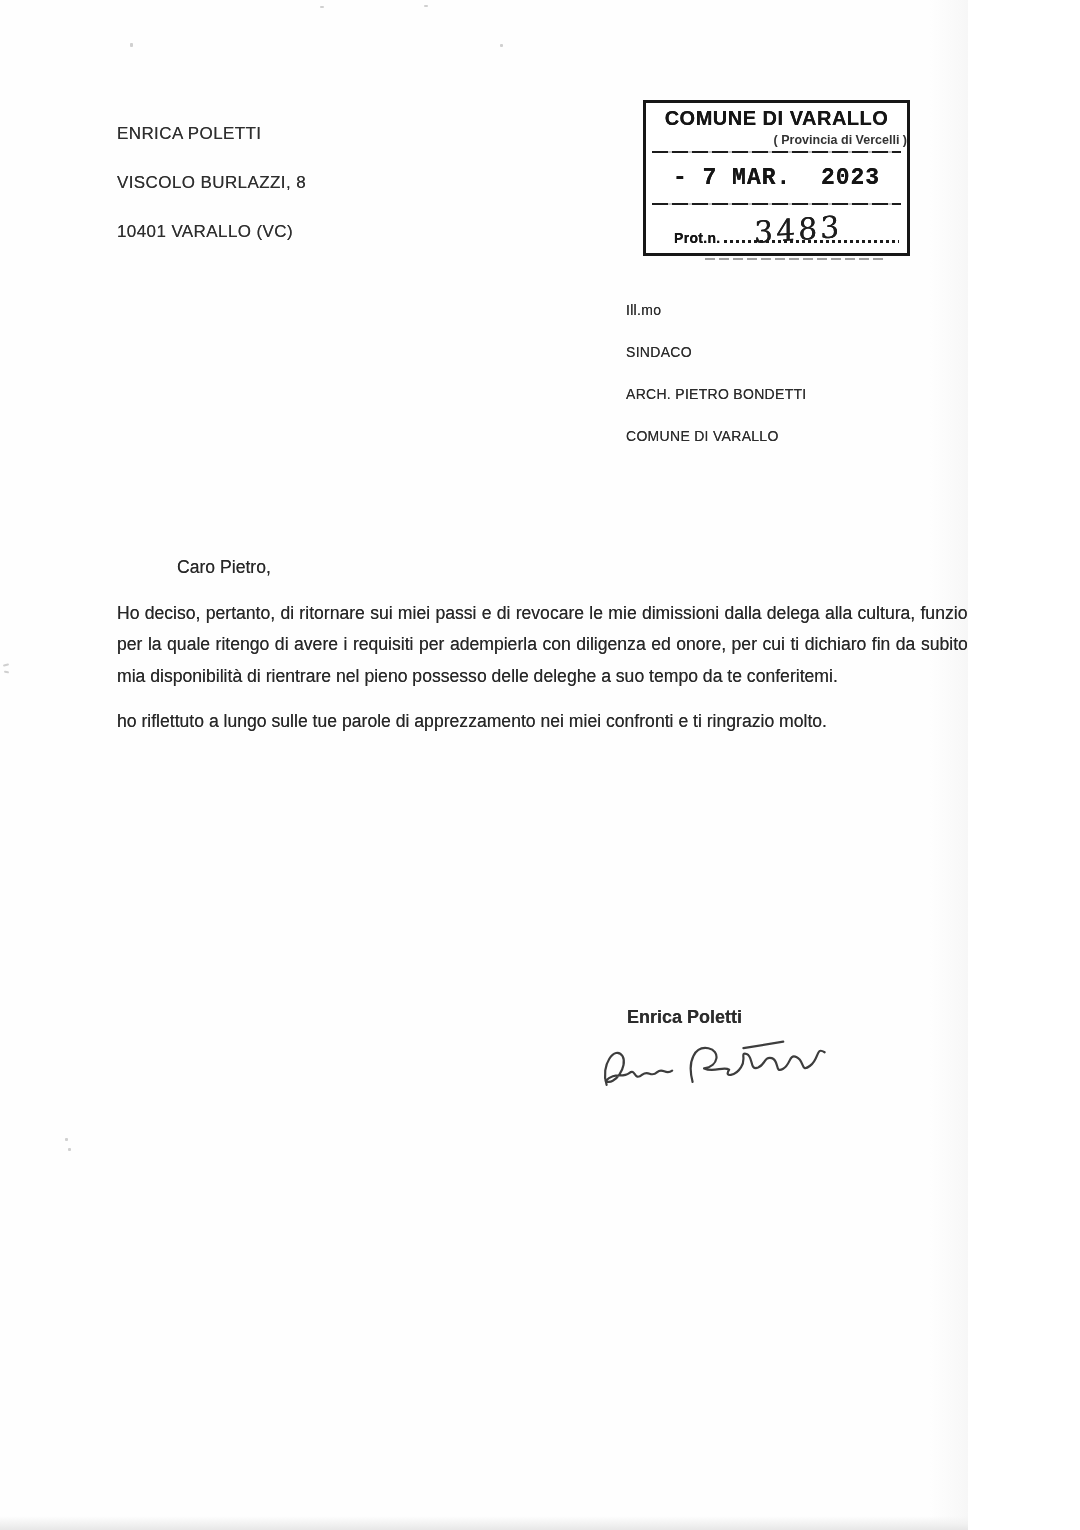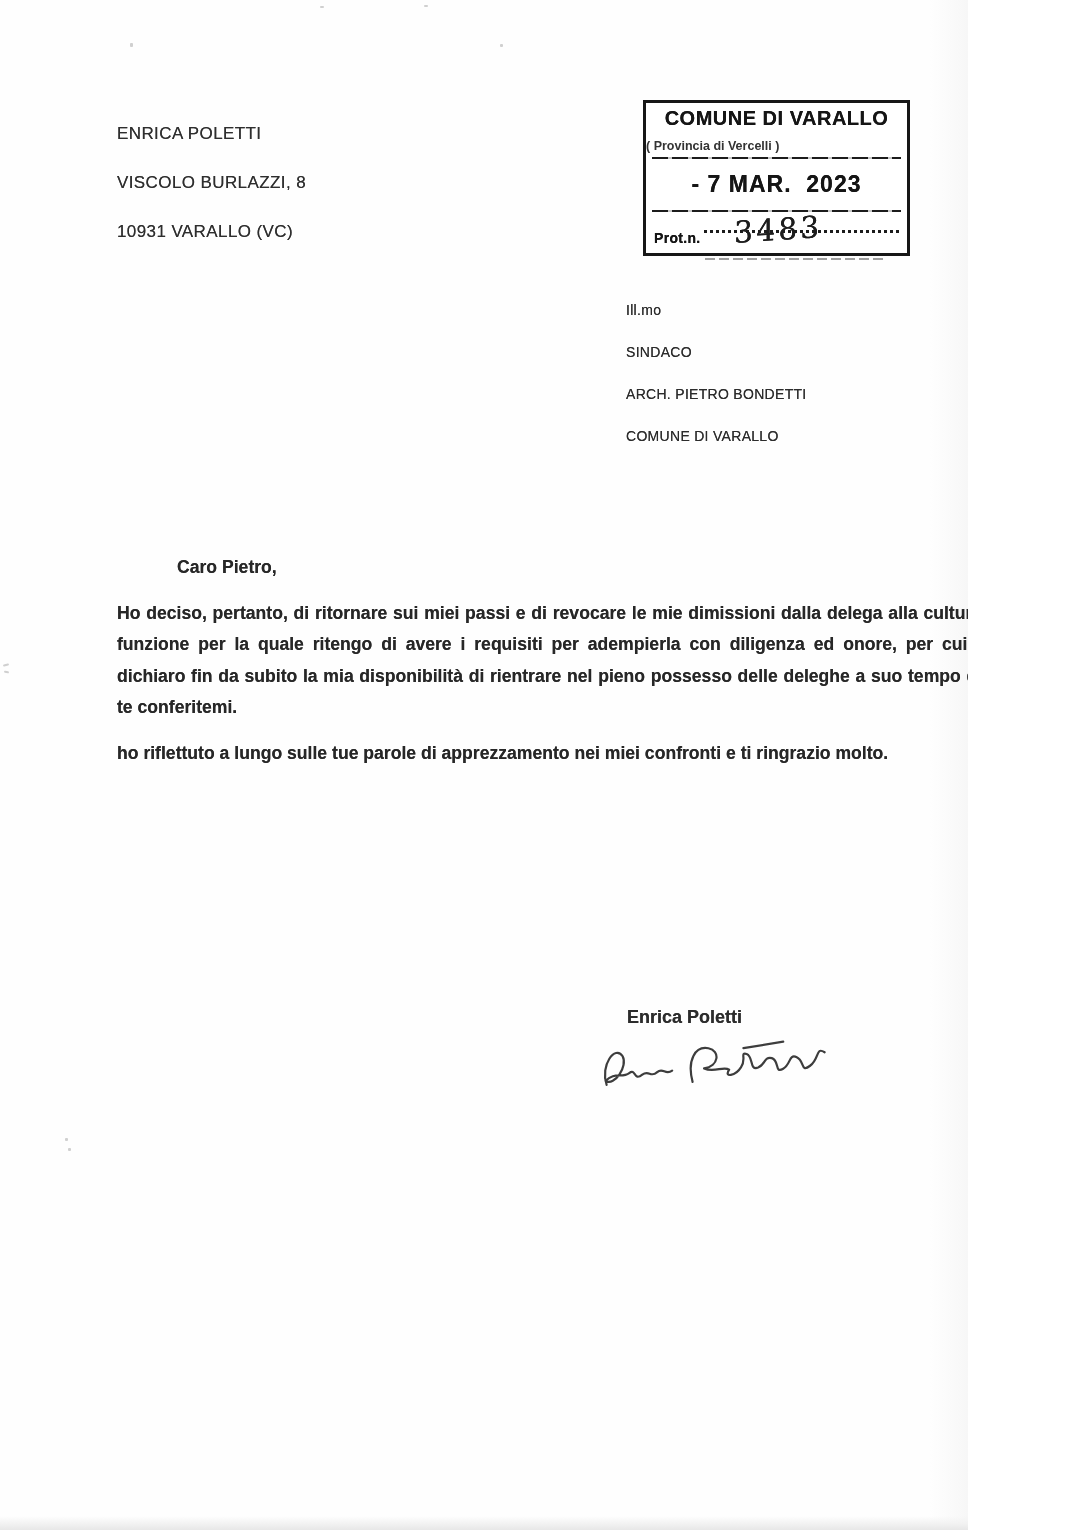"( Provincia di Vercelli )" .stamp-subtitle { margin-top: 9px -> 3px; padding-left: none -> 8px; text-align: left -> right }
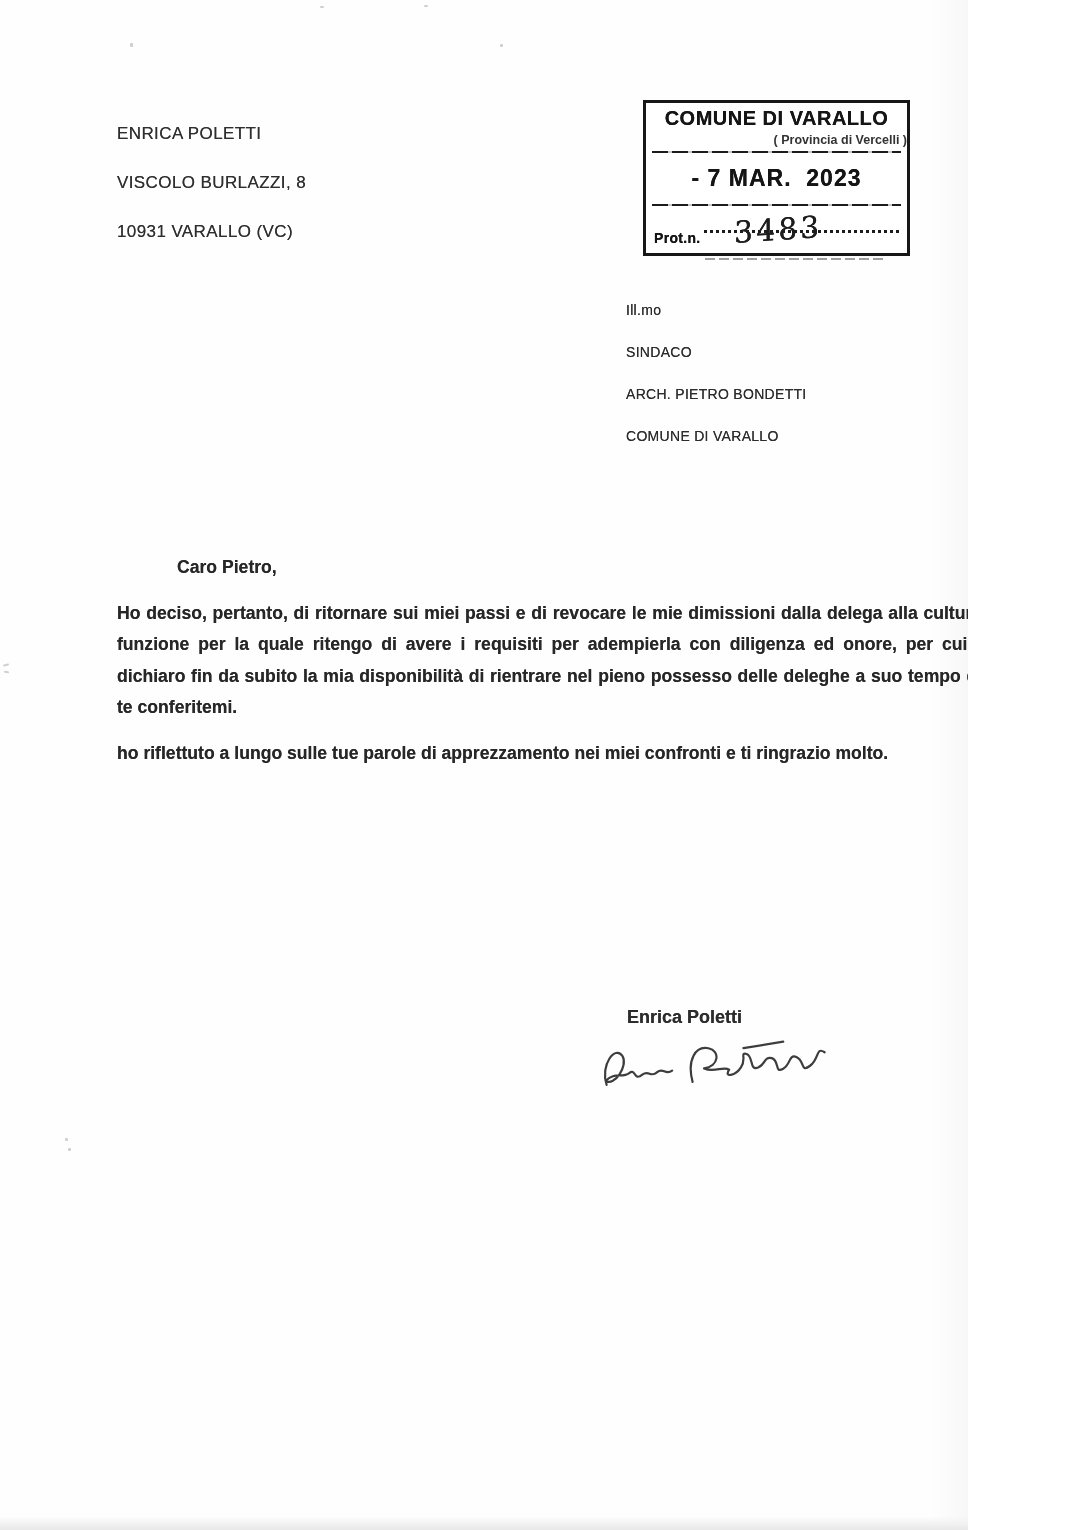"- 7 MAR. 2023" .stamp-date { font-family: Liberation Sans, sans-serif -> Liberation Mono, monospace }
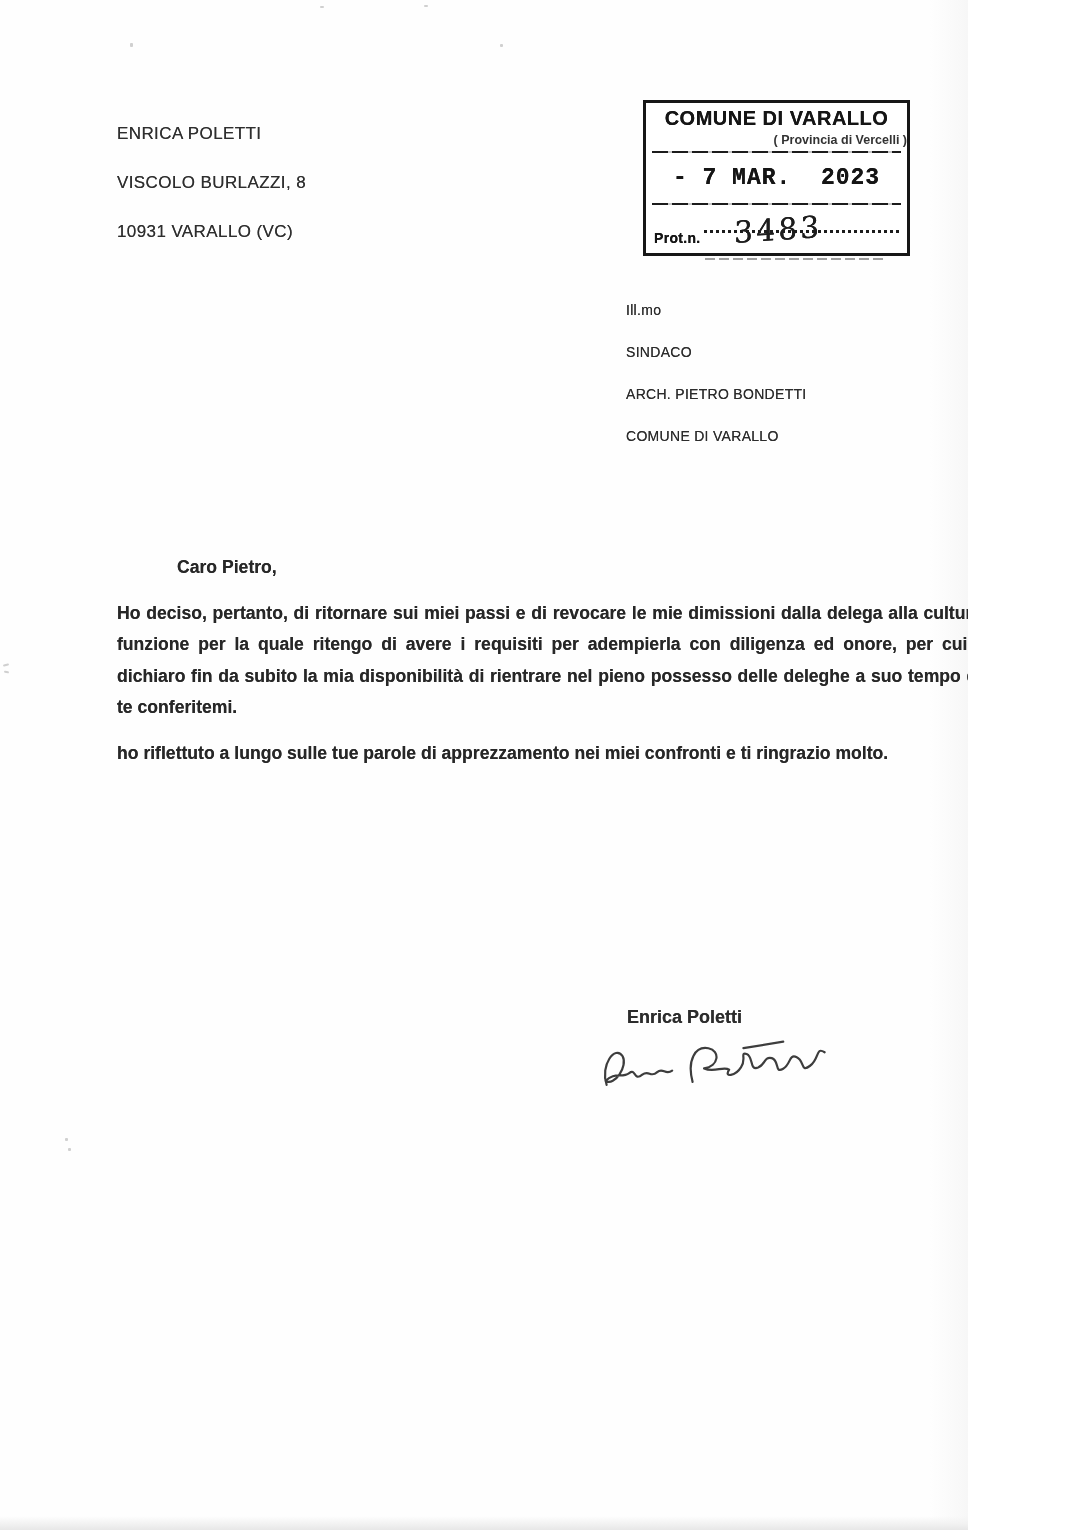"10931 VARALLO (VC)" div { text: 10931 -> 10401 }
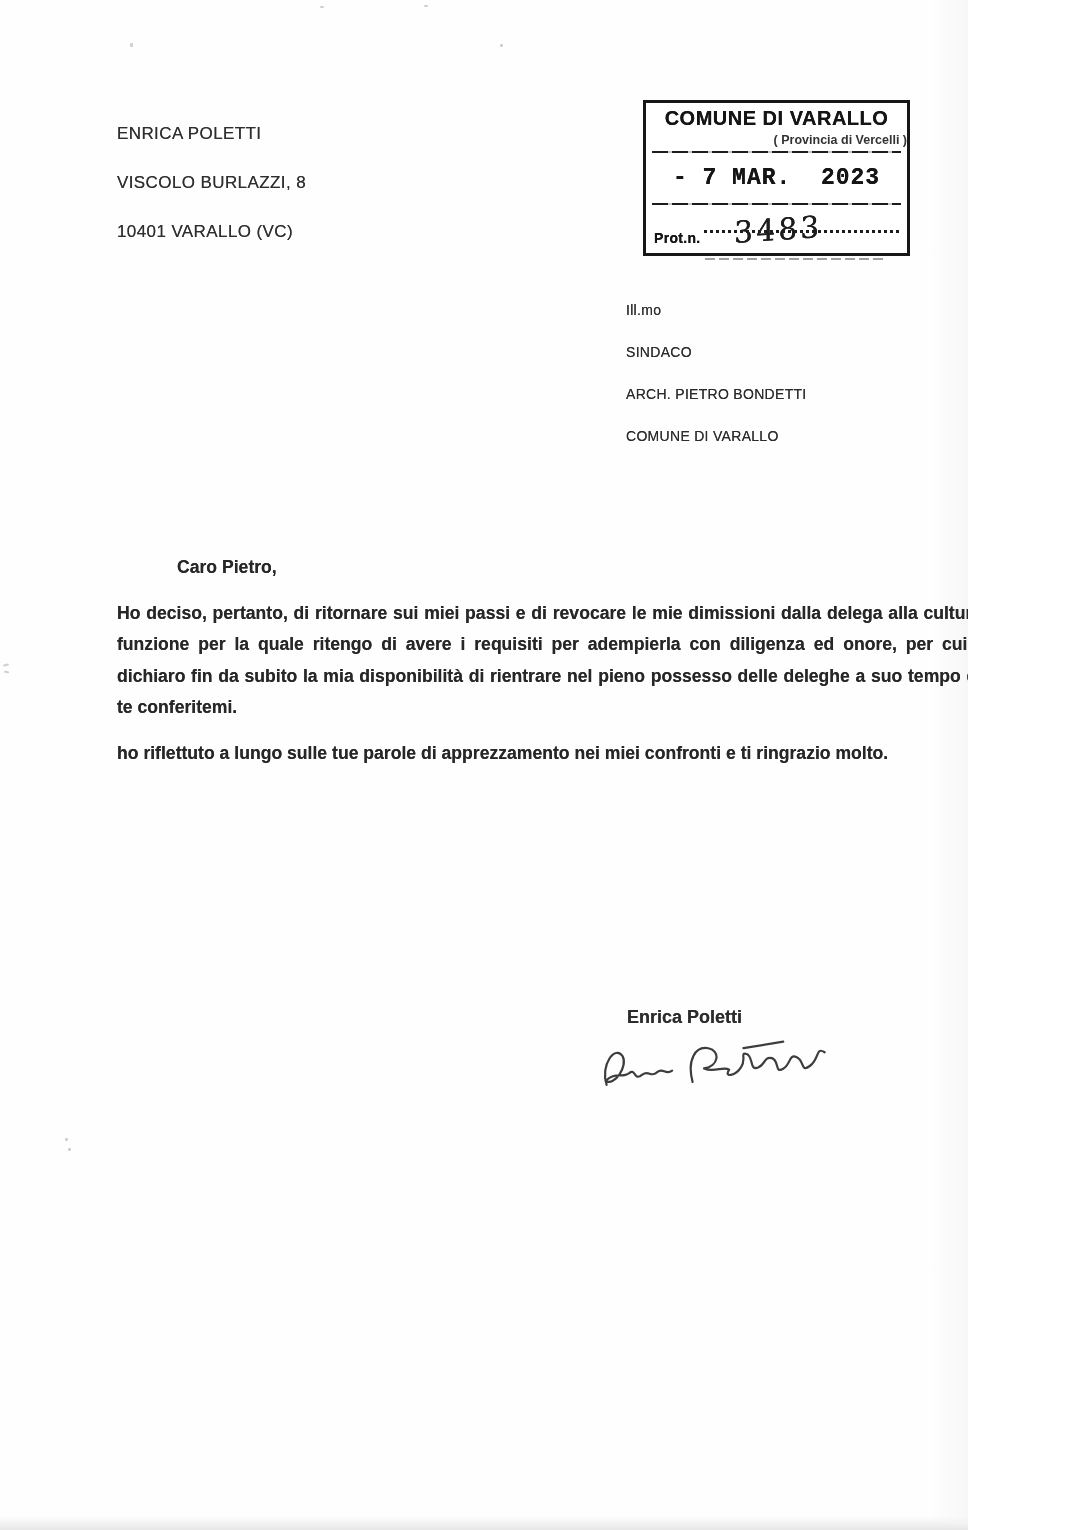"Prot.n." .stamp-prot-row { align-items: flex-start -> flex-end; margin-left: none -> 20px }
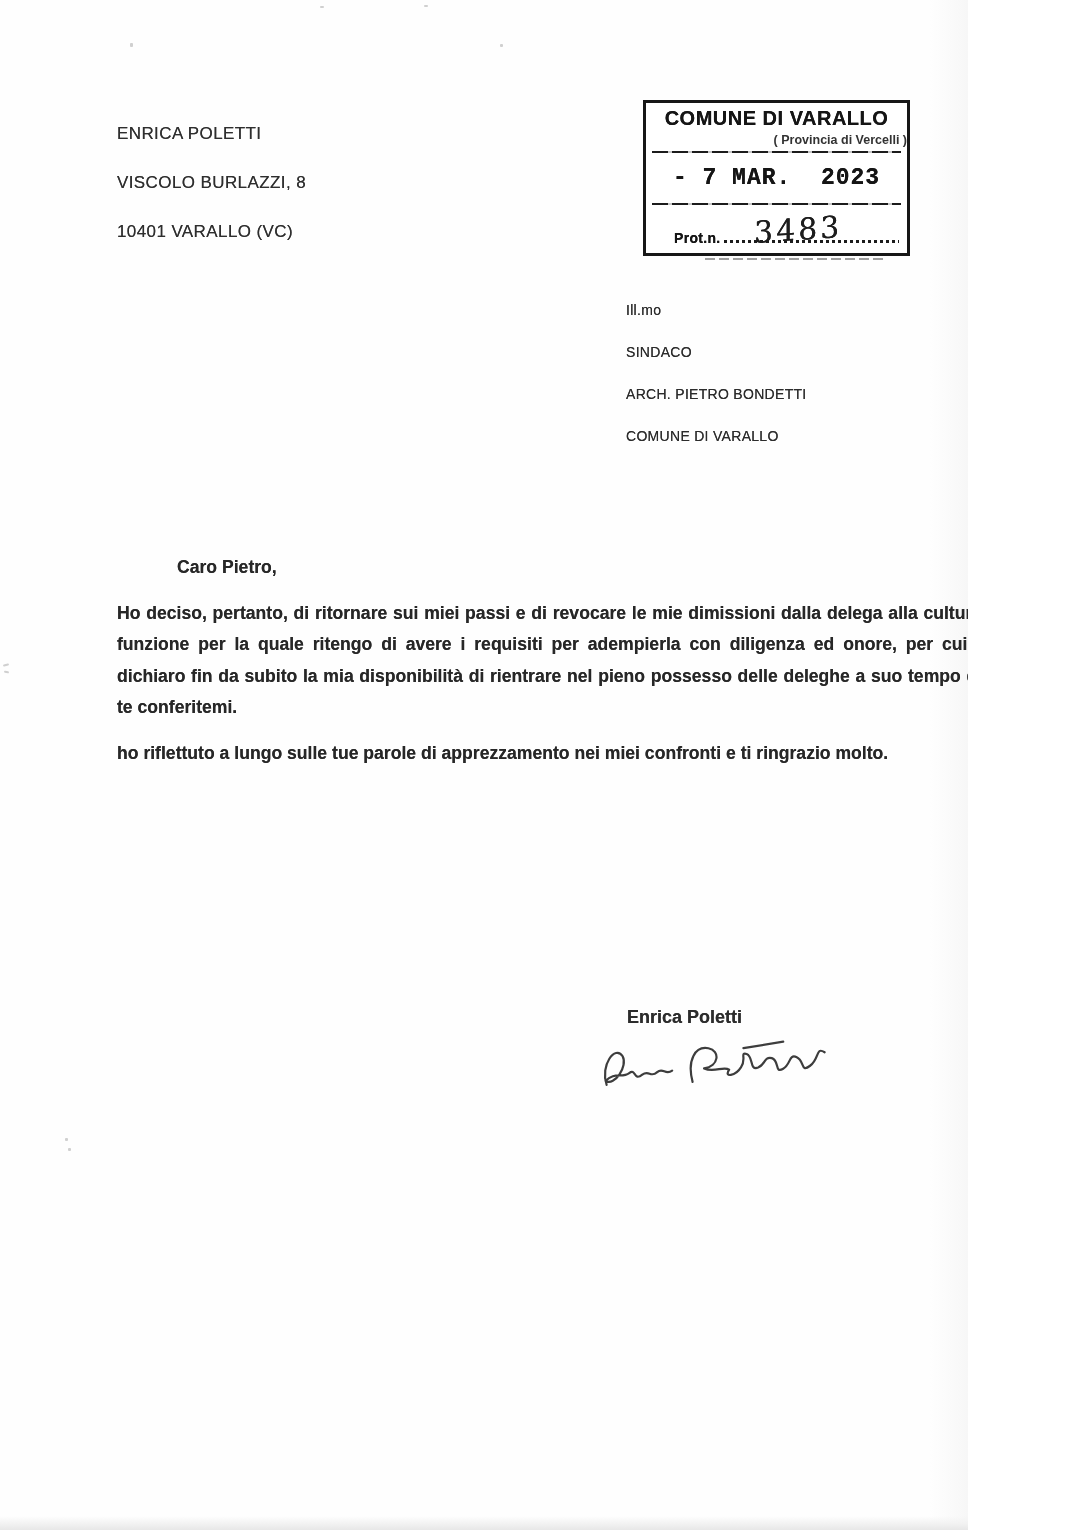"Caro Pietro," .letter-body { font-weight: bold -> none }
